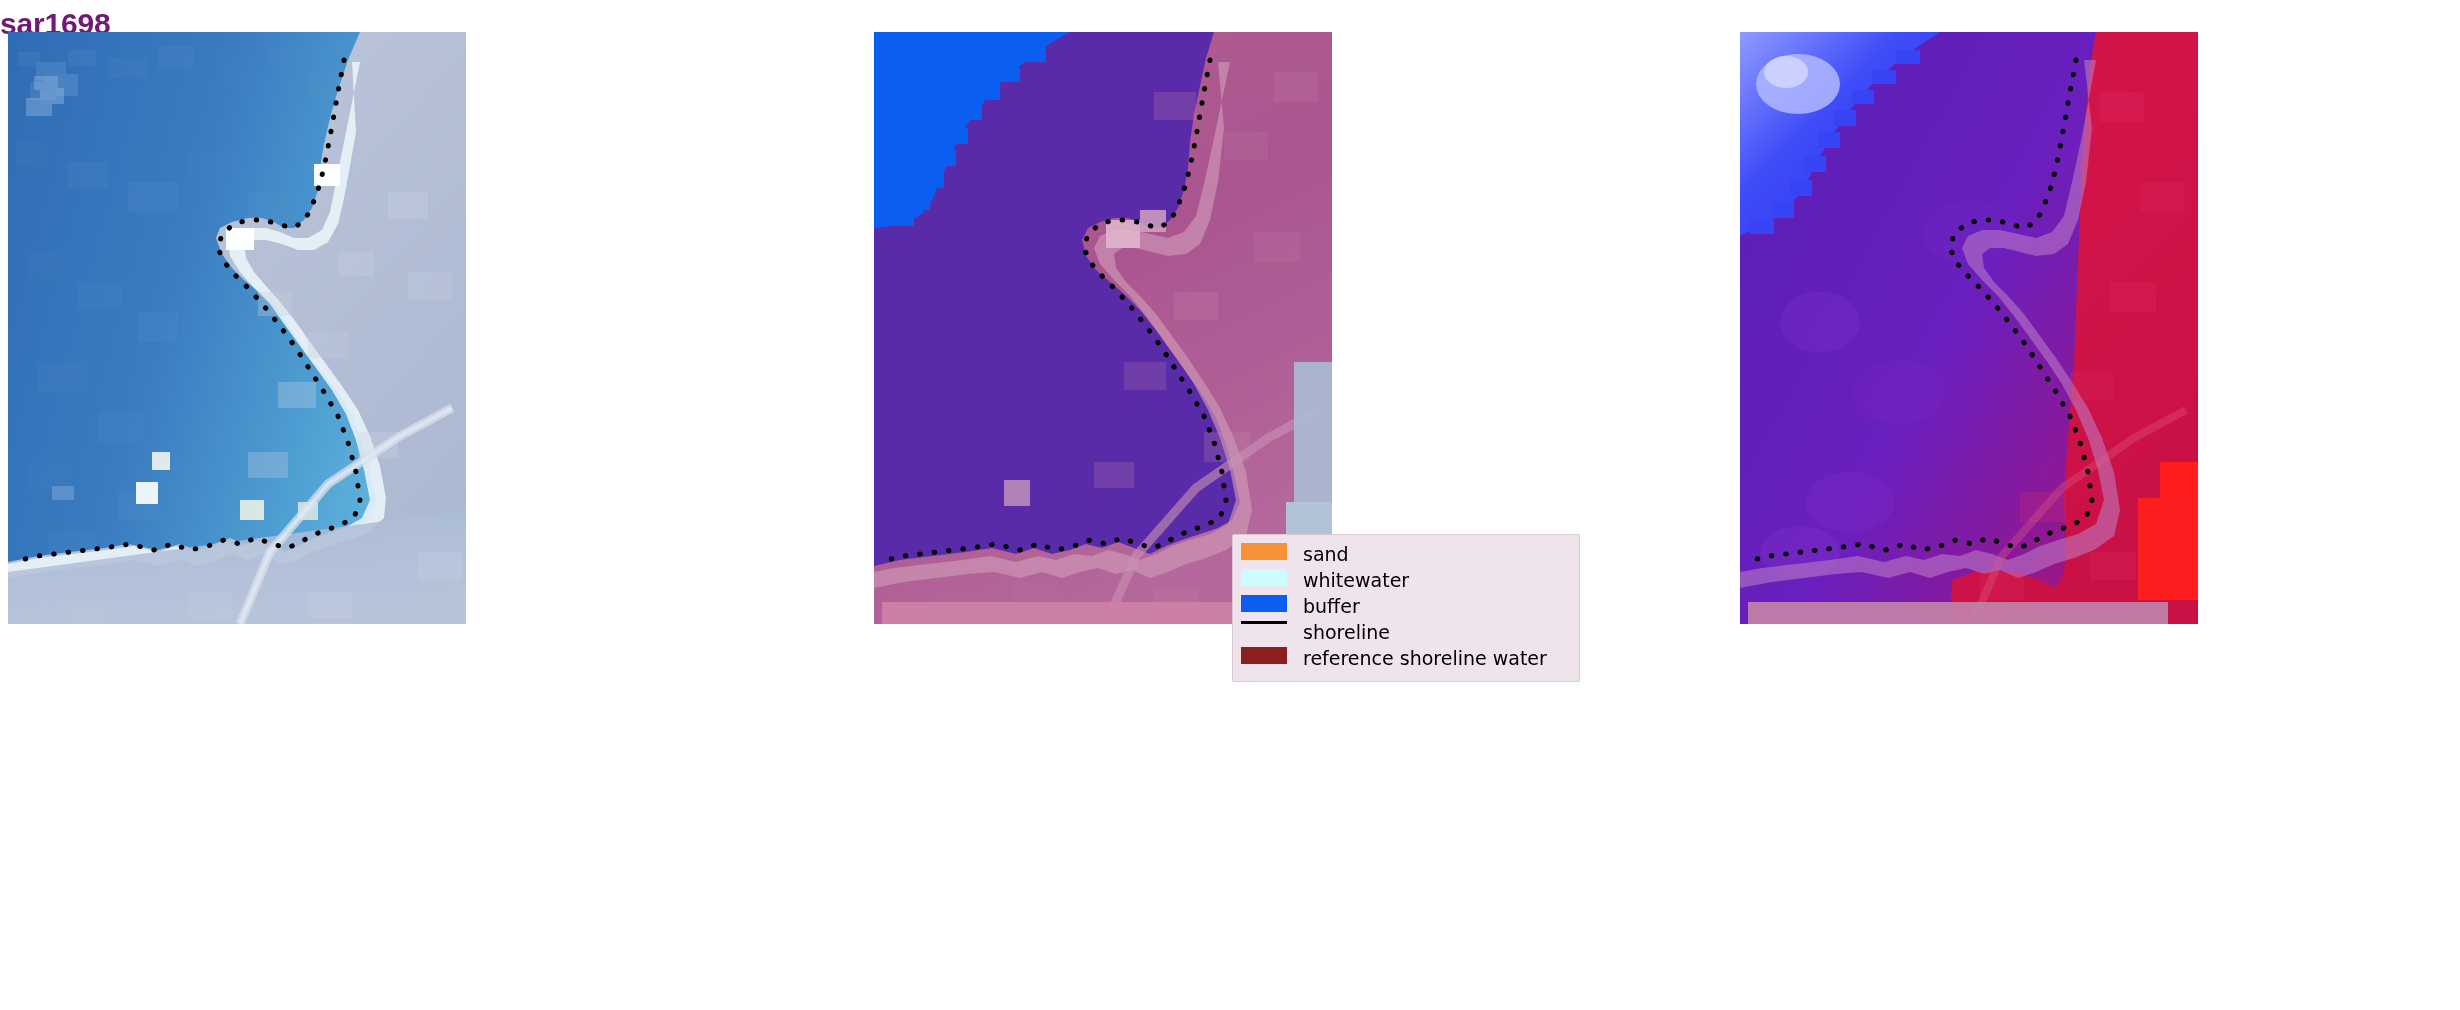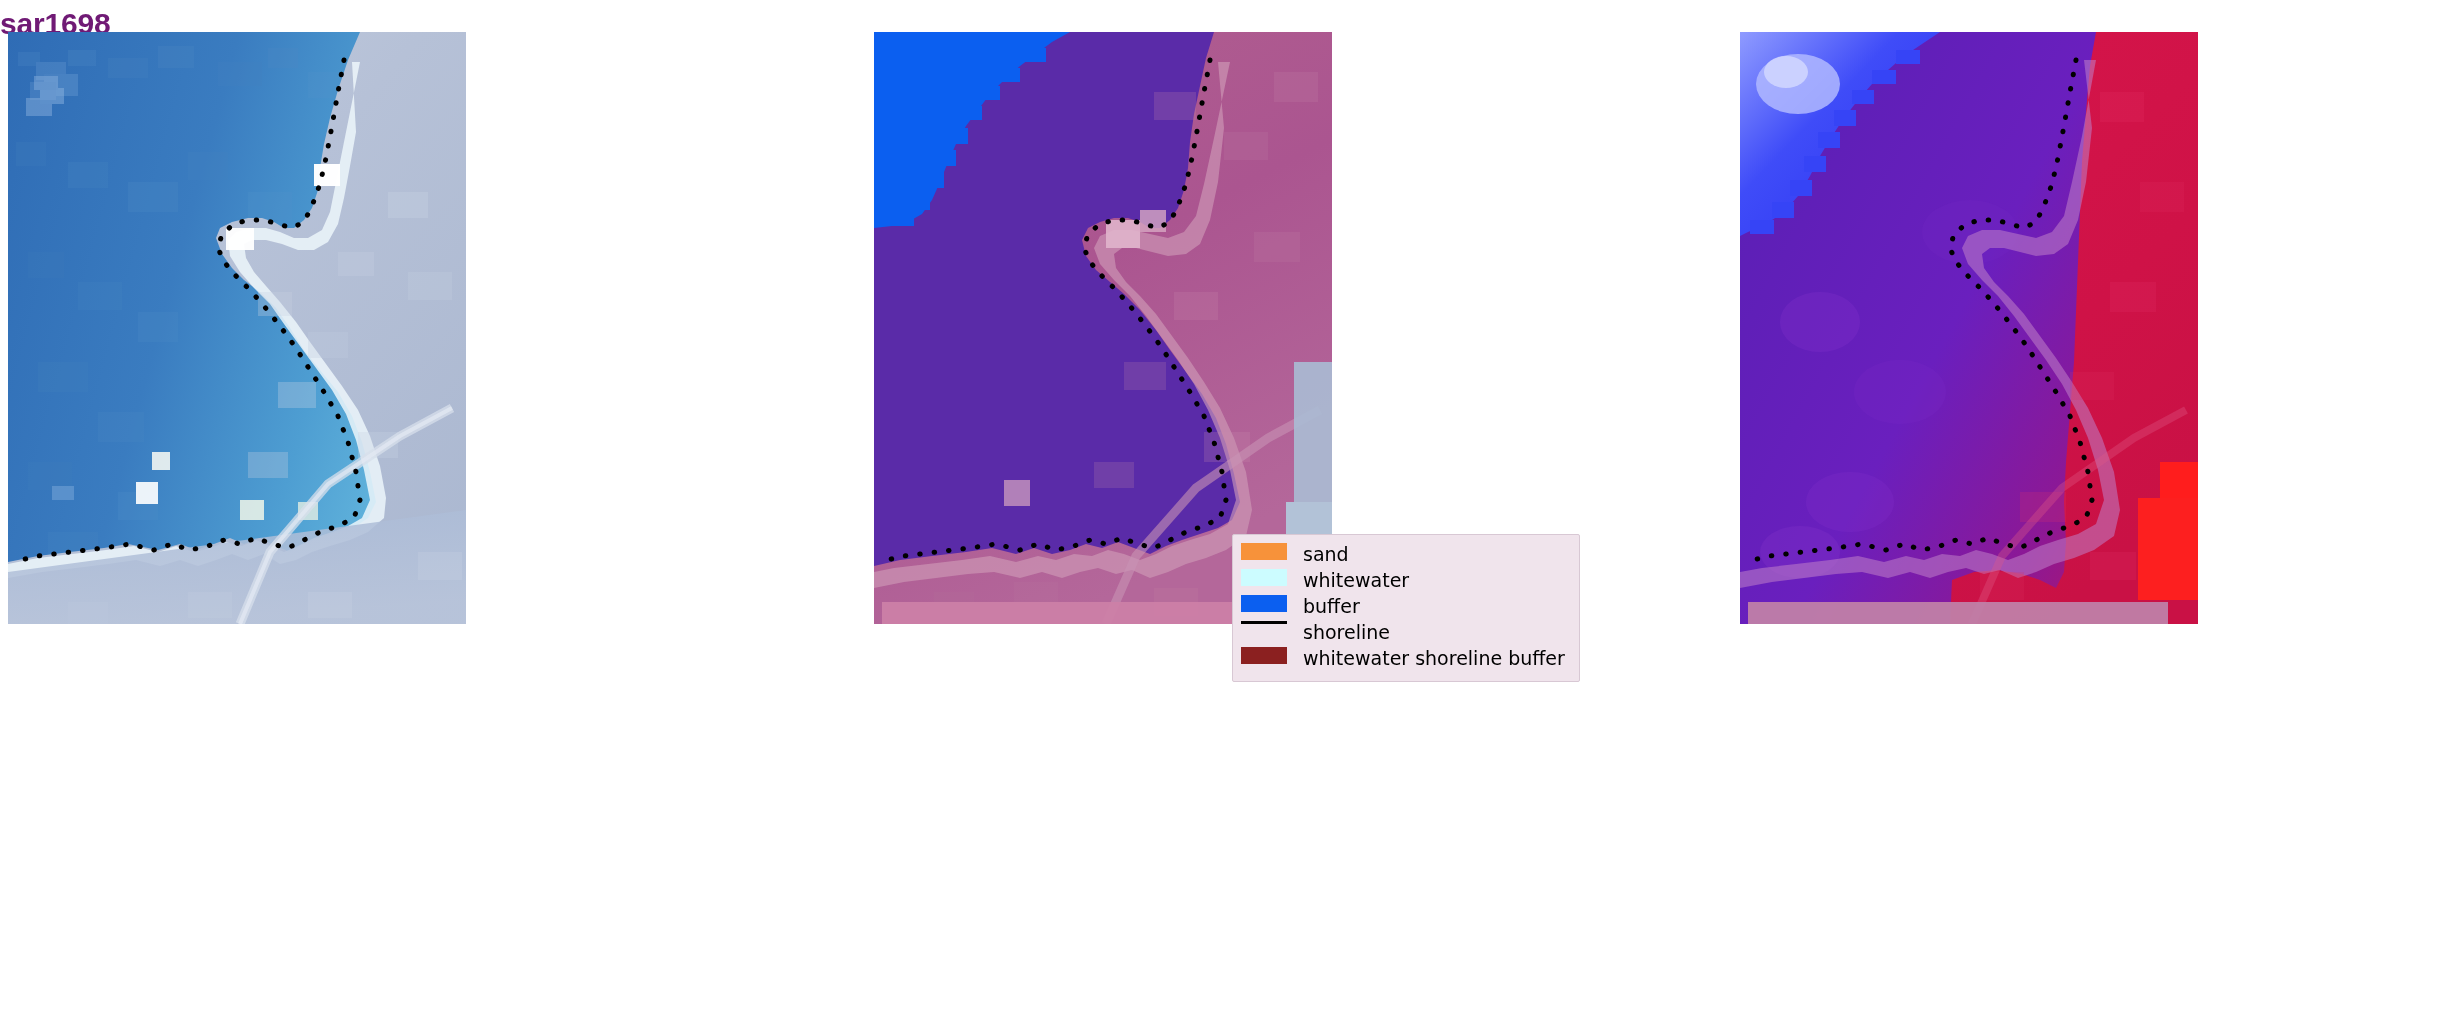"whitewater shoreline buffer" span.legend-label { text: whitewater shoreline buffer -> reference shoreline water }
